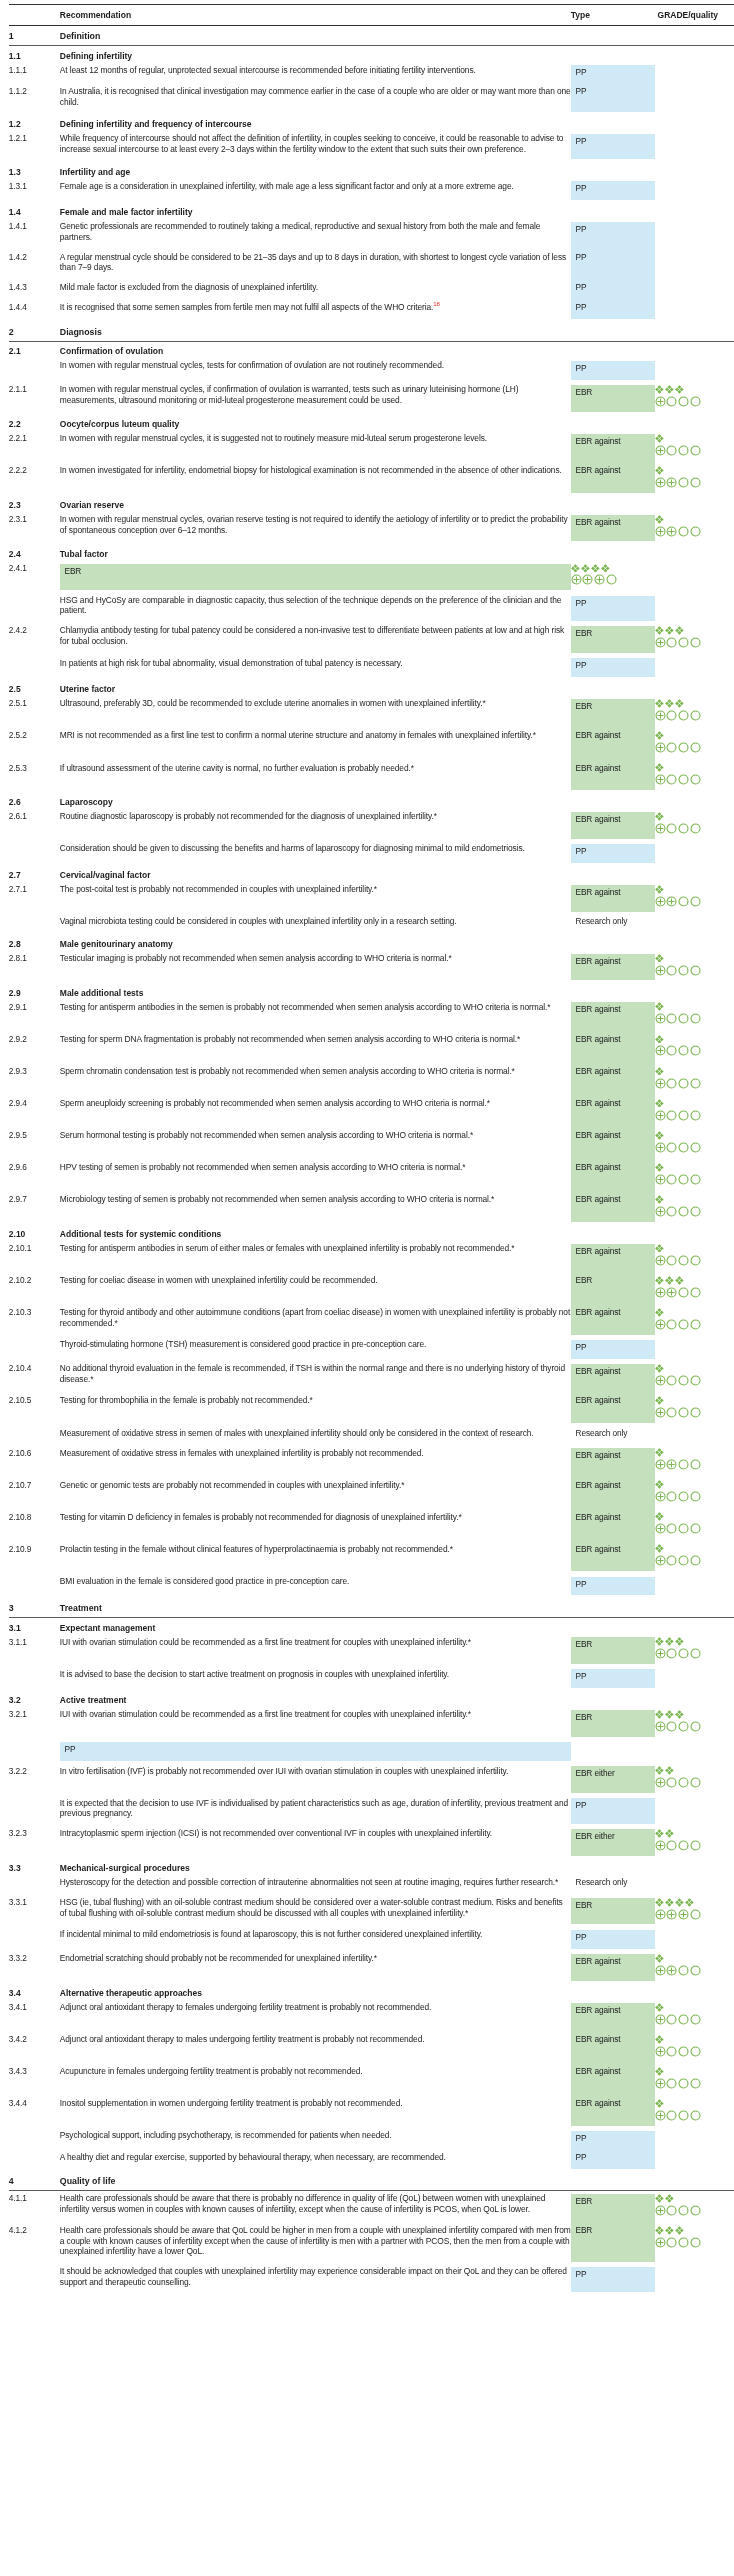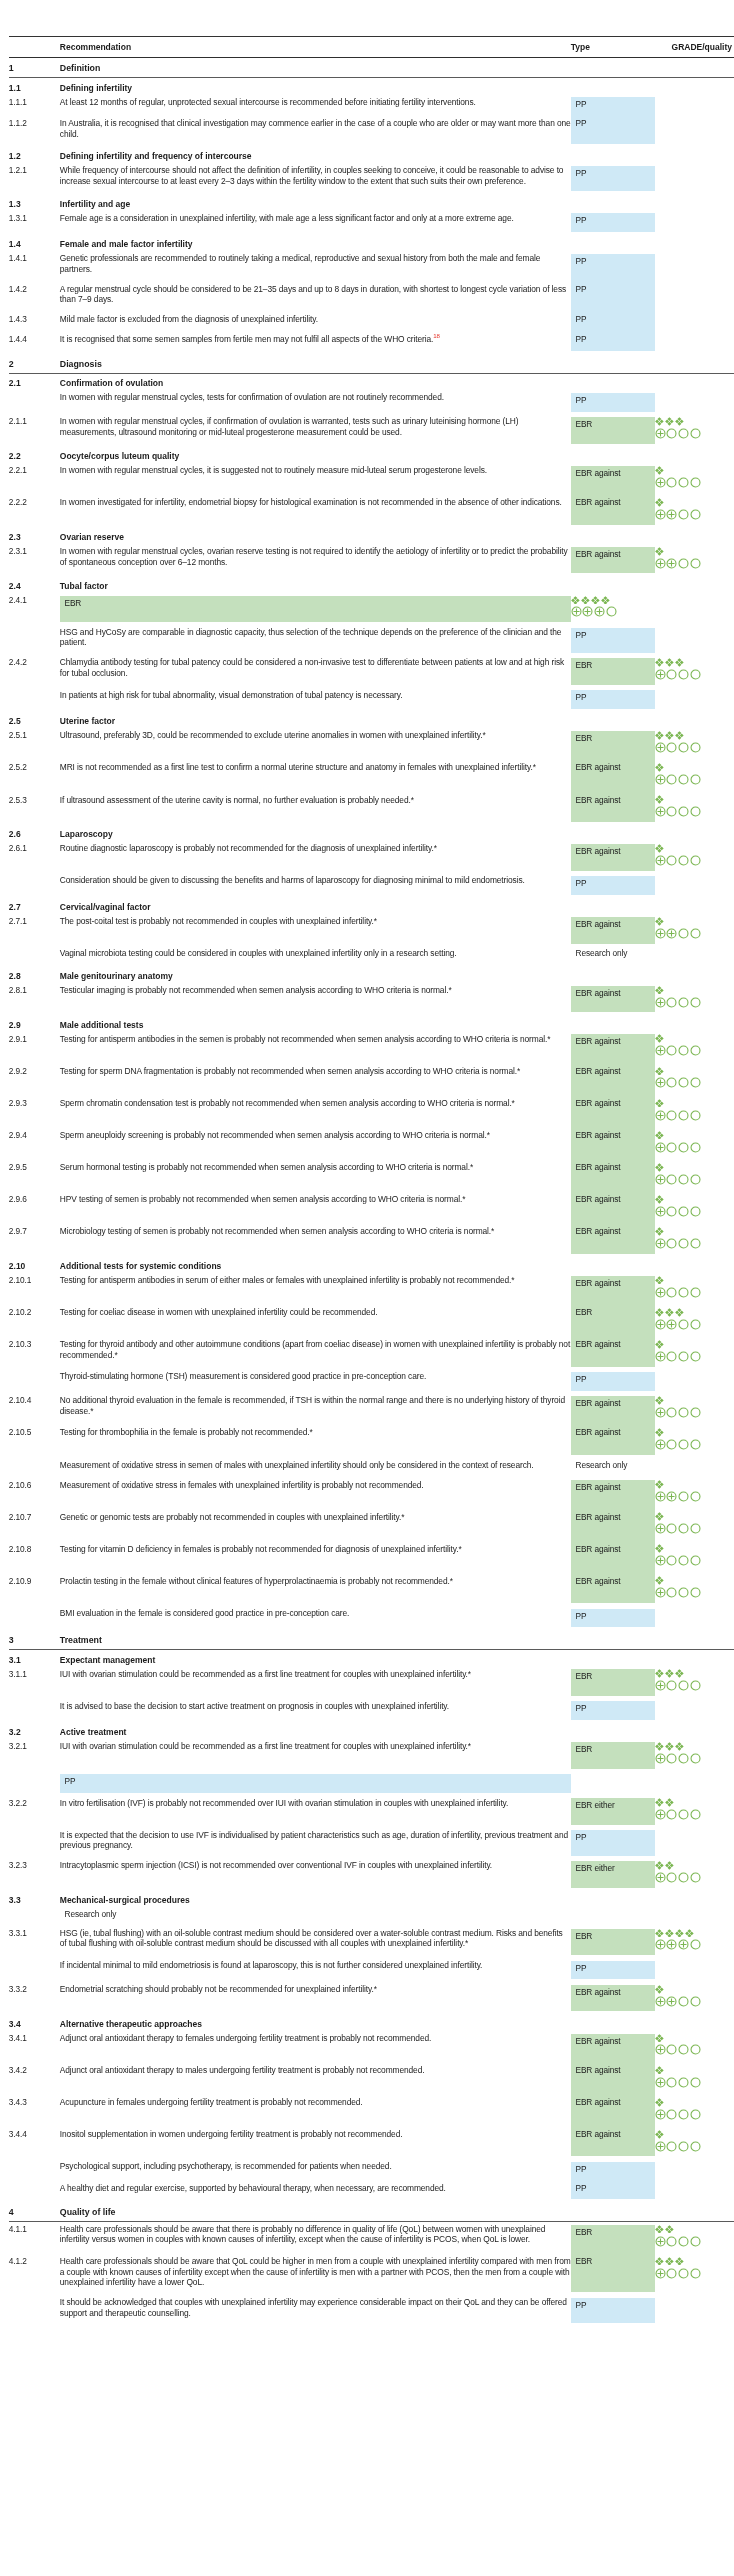"Recommendation" .hdr { margin-top: 32px -> none }
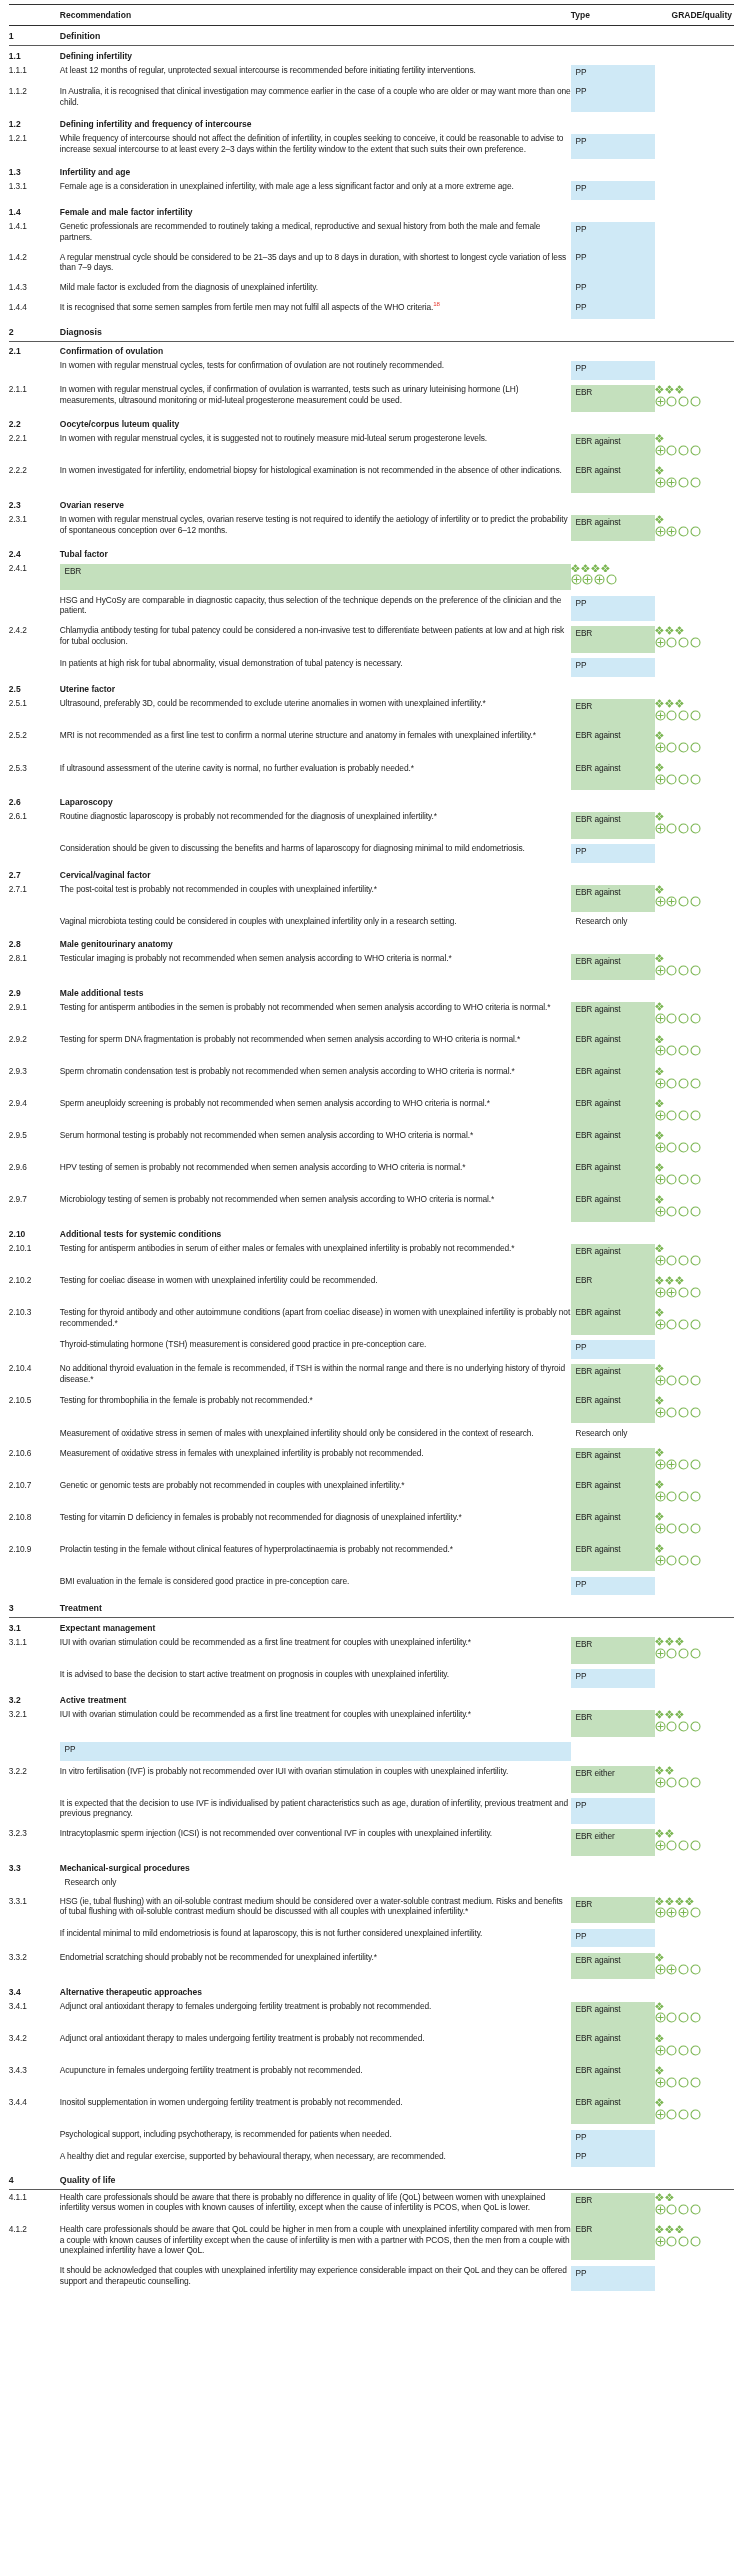"GRADE/quality" .hdr .c.grade { padding-right: 2px -> 16px }
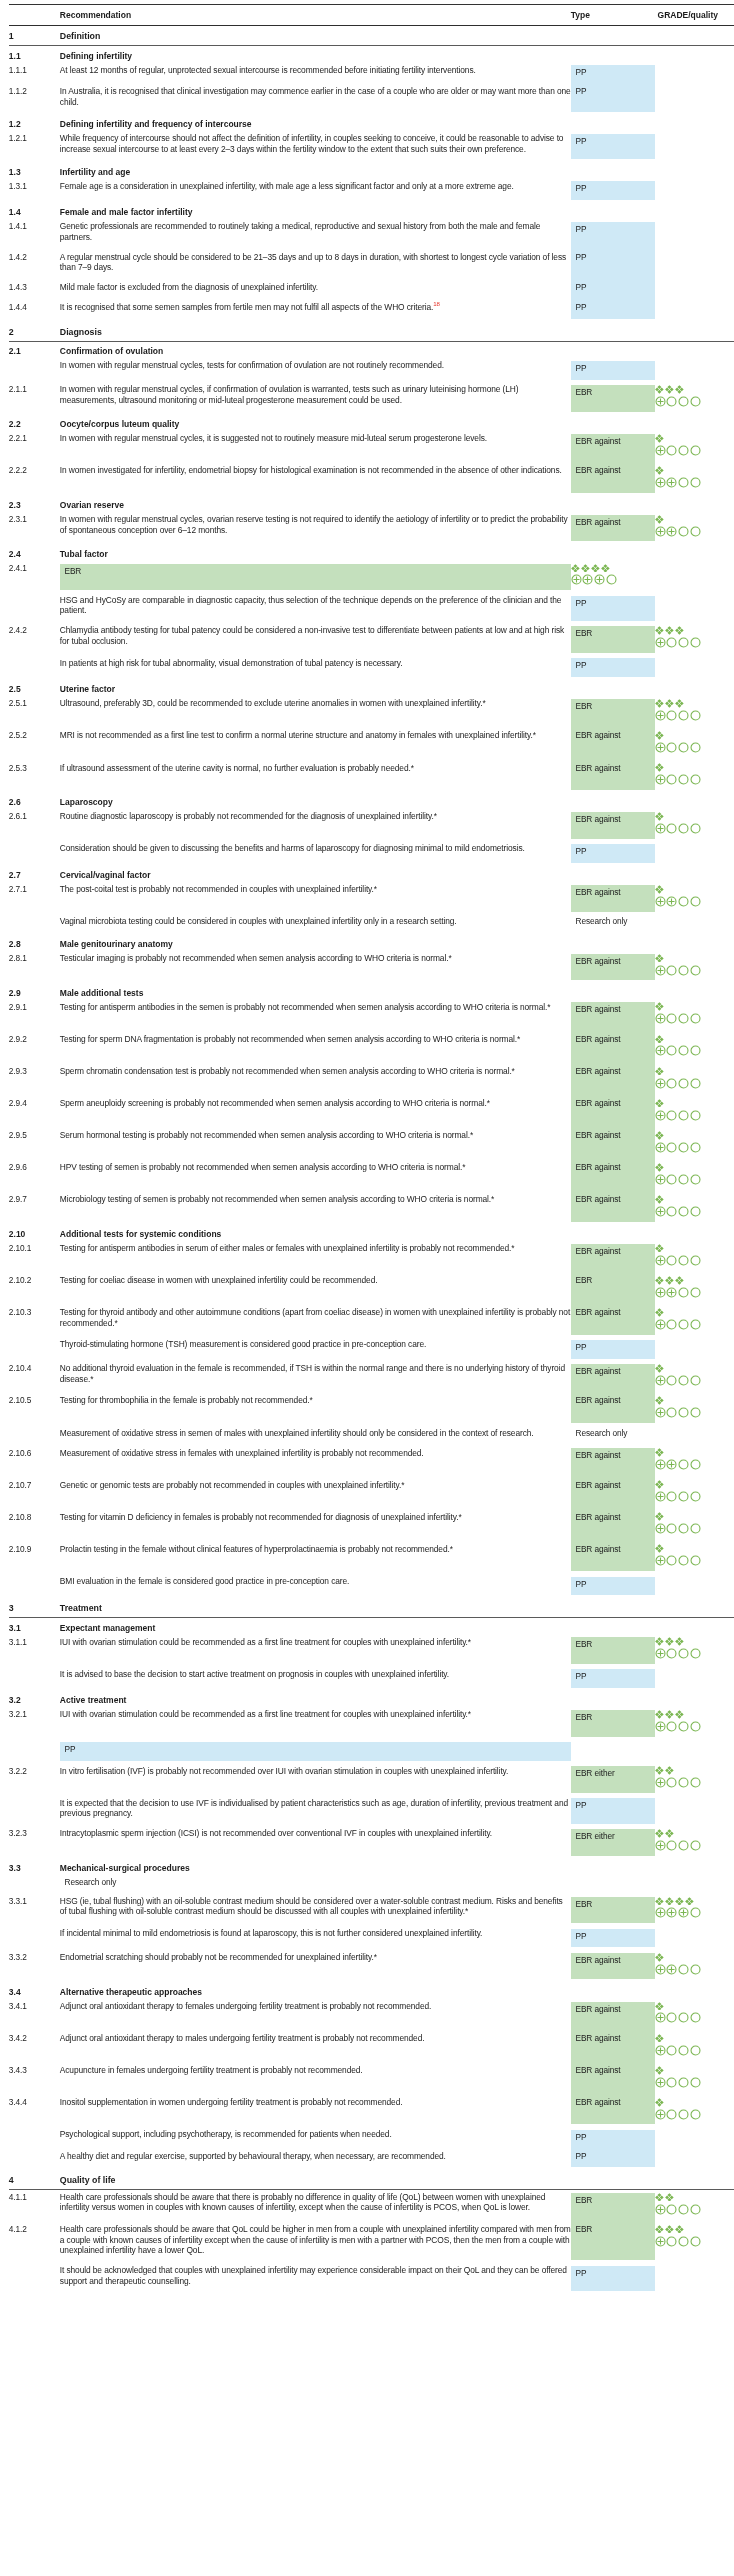"Hysteroscopy for the detection and" div.ctext { html: none -> <div>Hysteroscopy for the detection and possible correction of intrauterine abnormalities not seen at routine imaging, requires further research.*</div> }
